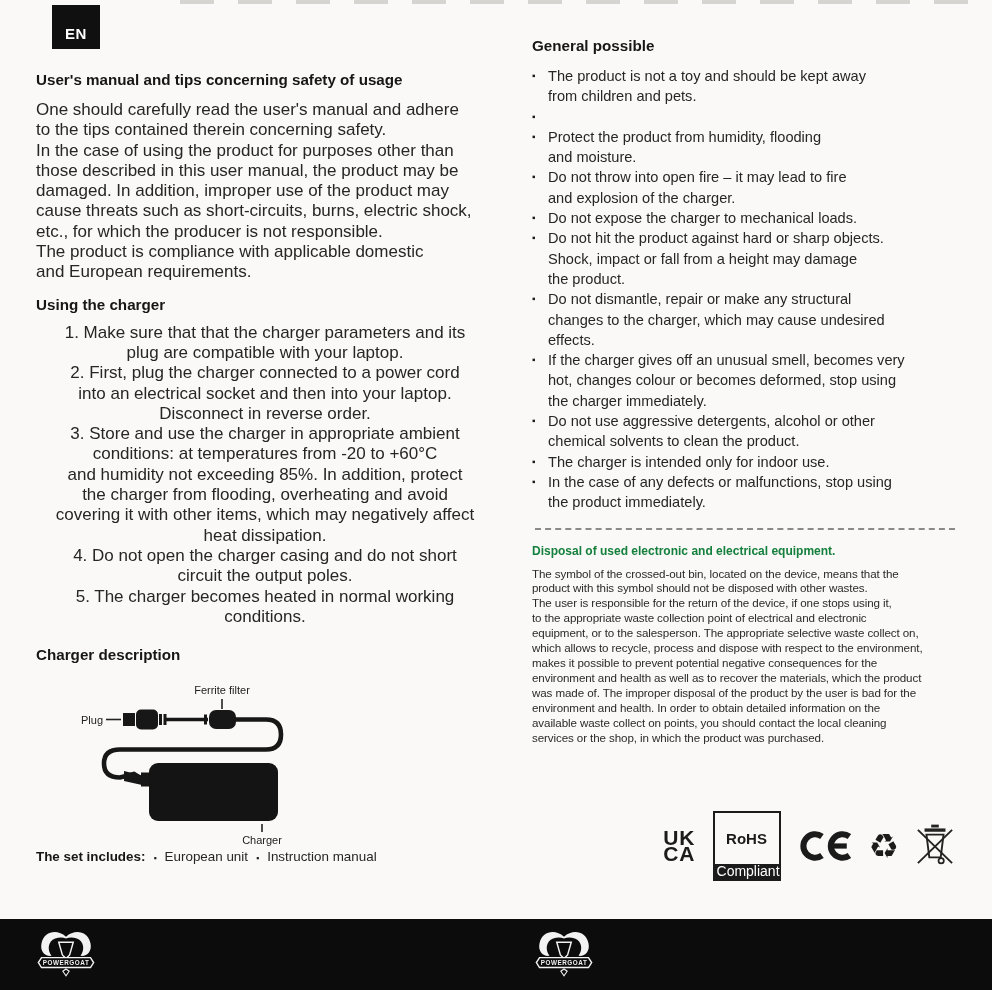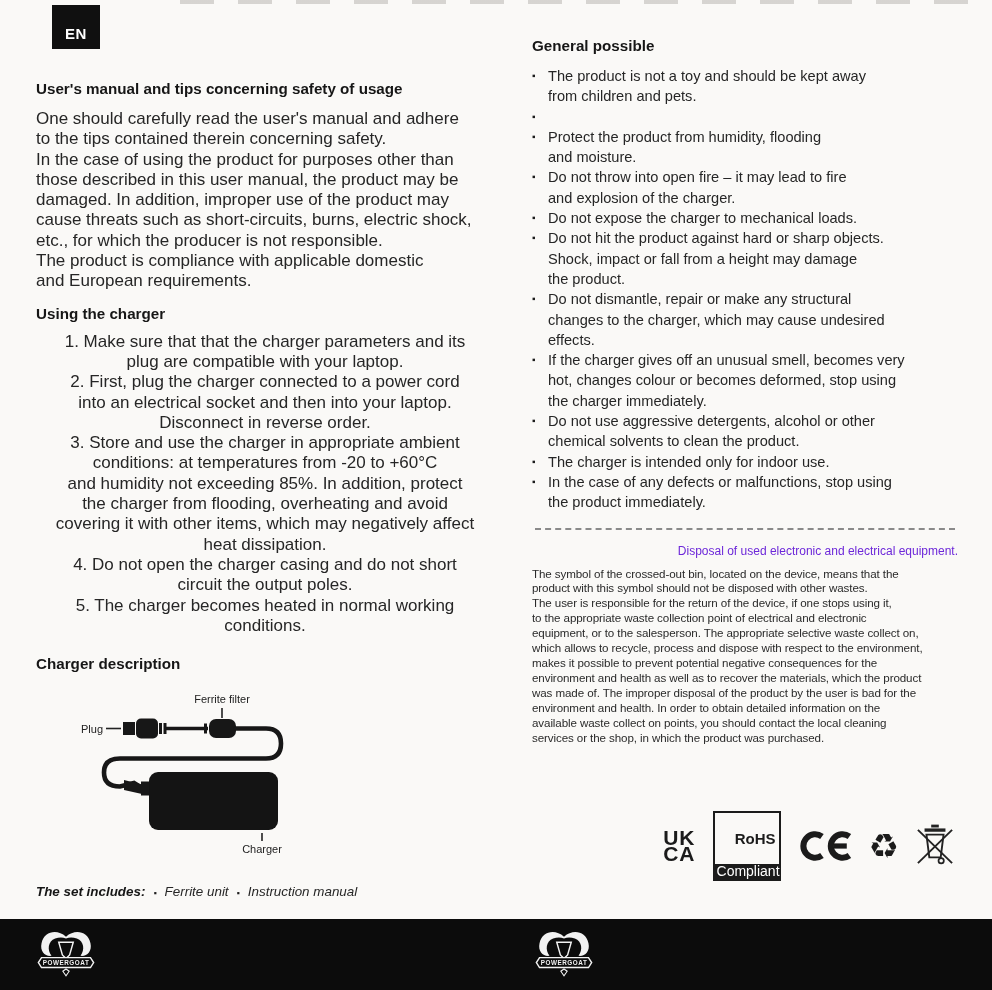"User's manual and tips concerning" .col-left { top: 79px -> 70px }
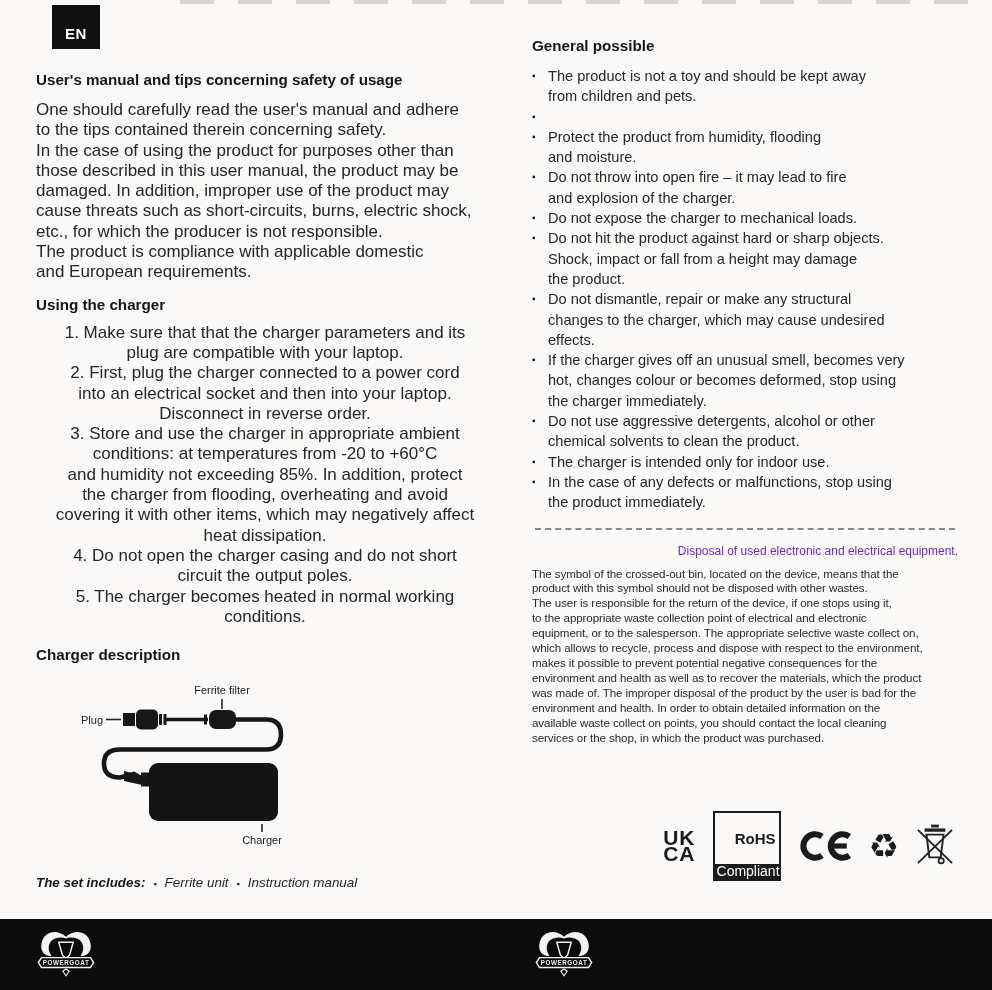"Disposal of used electronic and" .small-heading { color: #6d28d9 -> #15803d; font-weight: normal -> bold; text-align: right -> none }
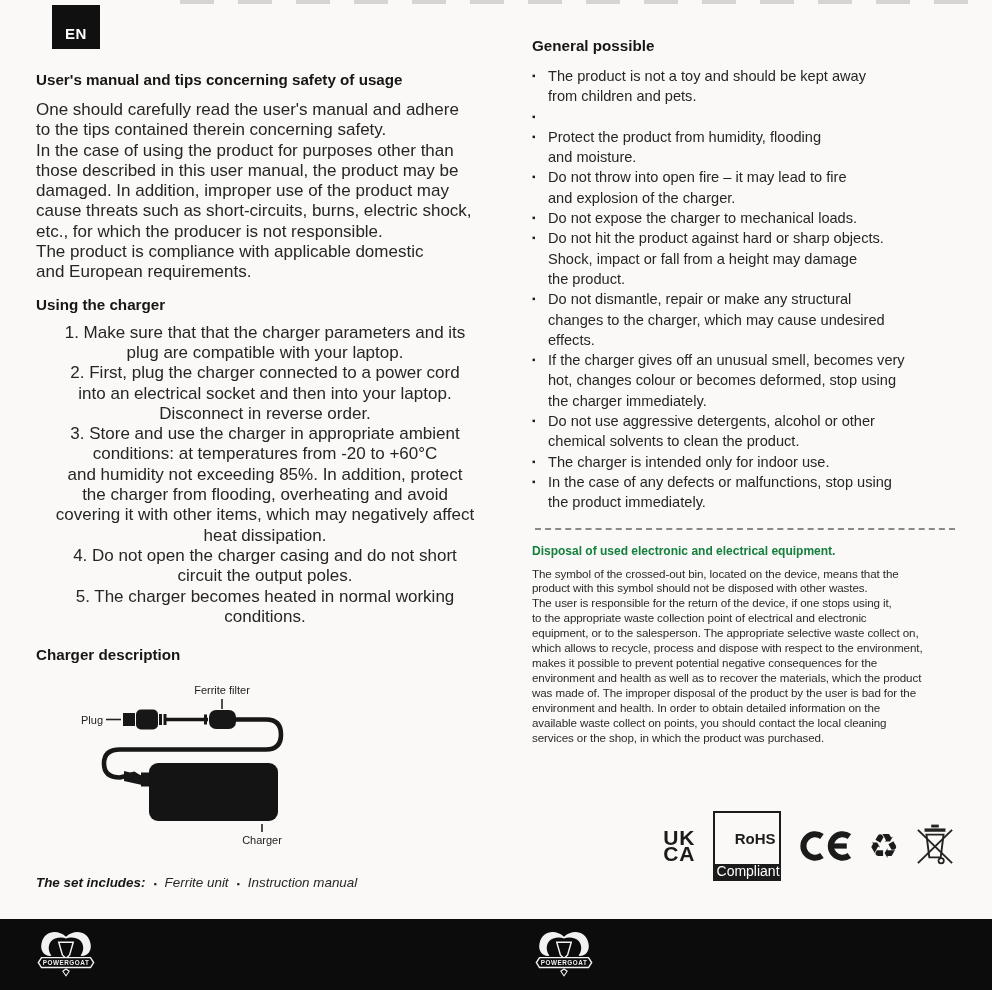"RoHS" .rohs-top { text-align: right -> none }
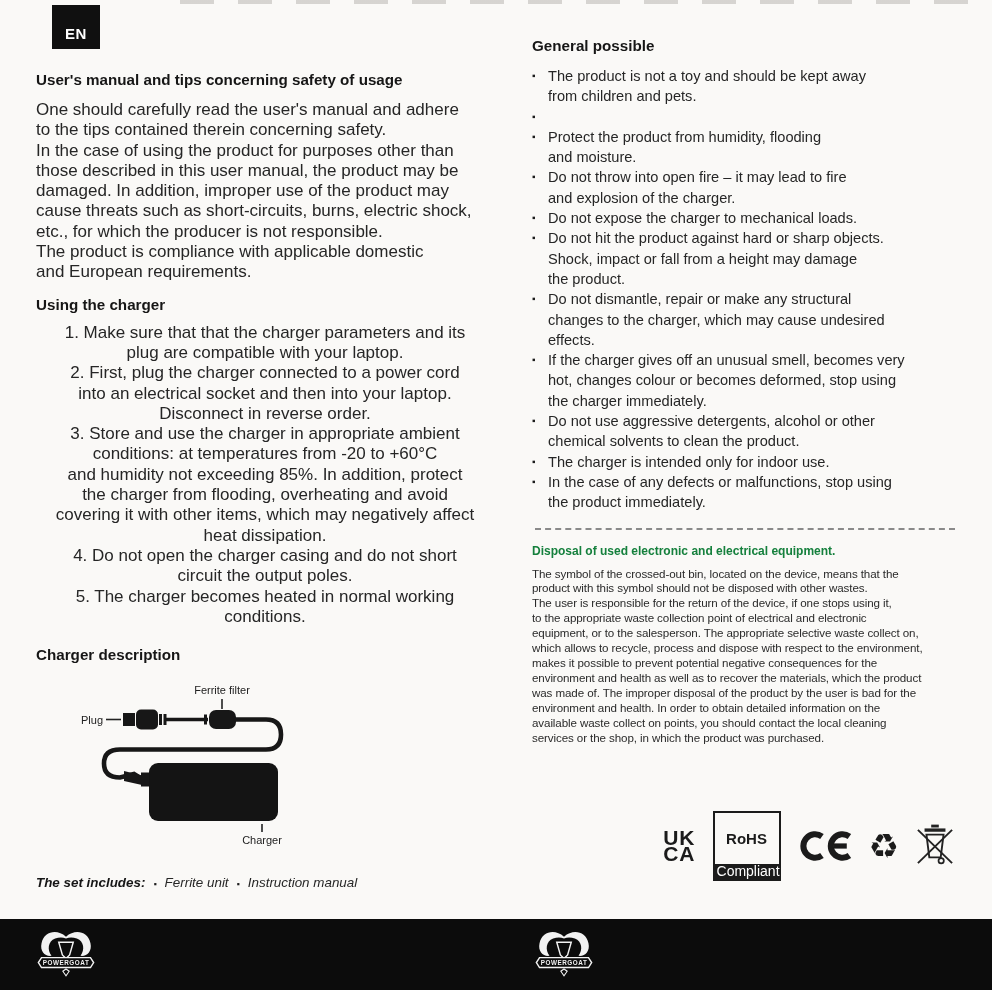"The set includes:" .set-row { font-style: italic -> none; margin-top: 26px -> 0 }
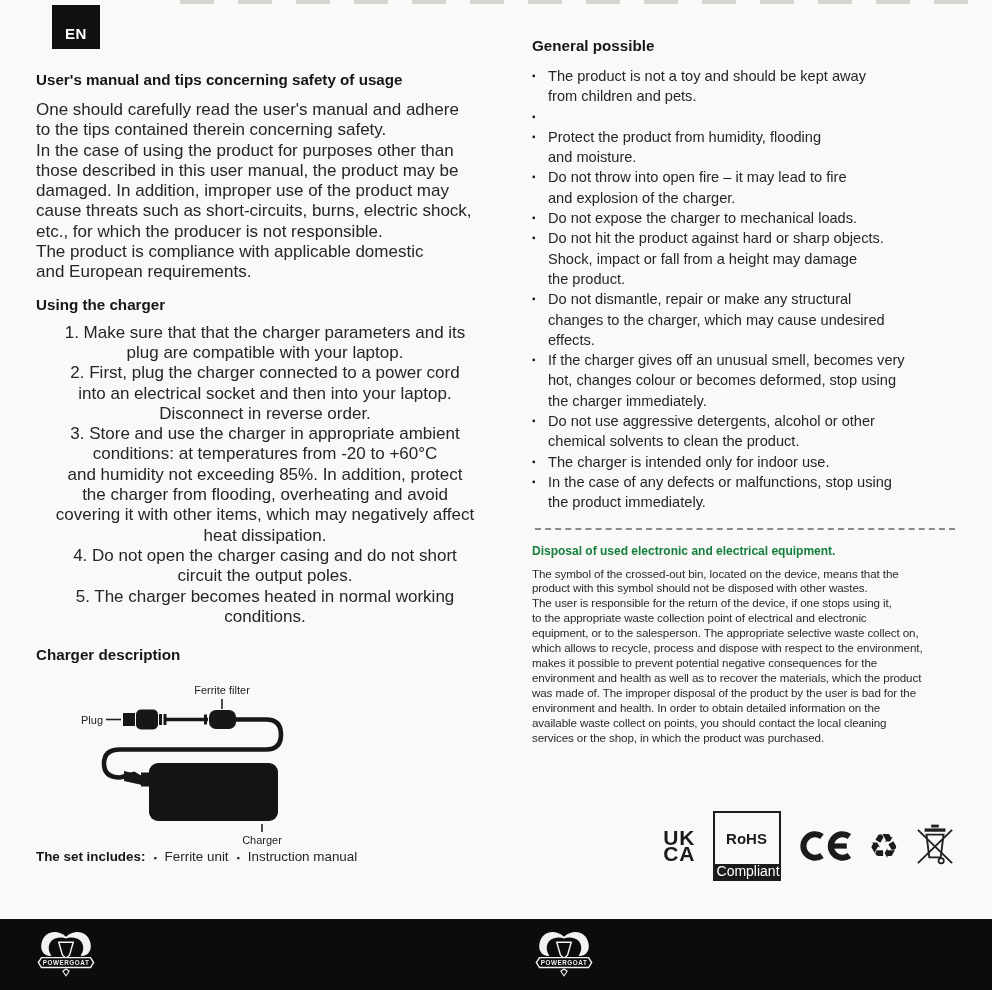"Ferrite unit" span.set-item { text: Ferrite -> European }
